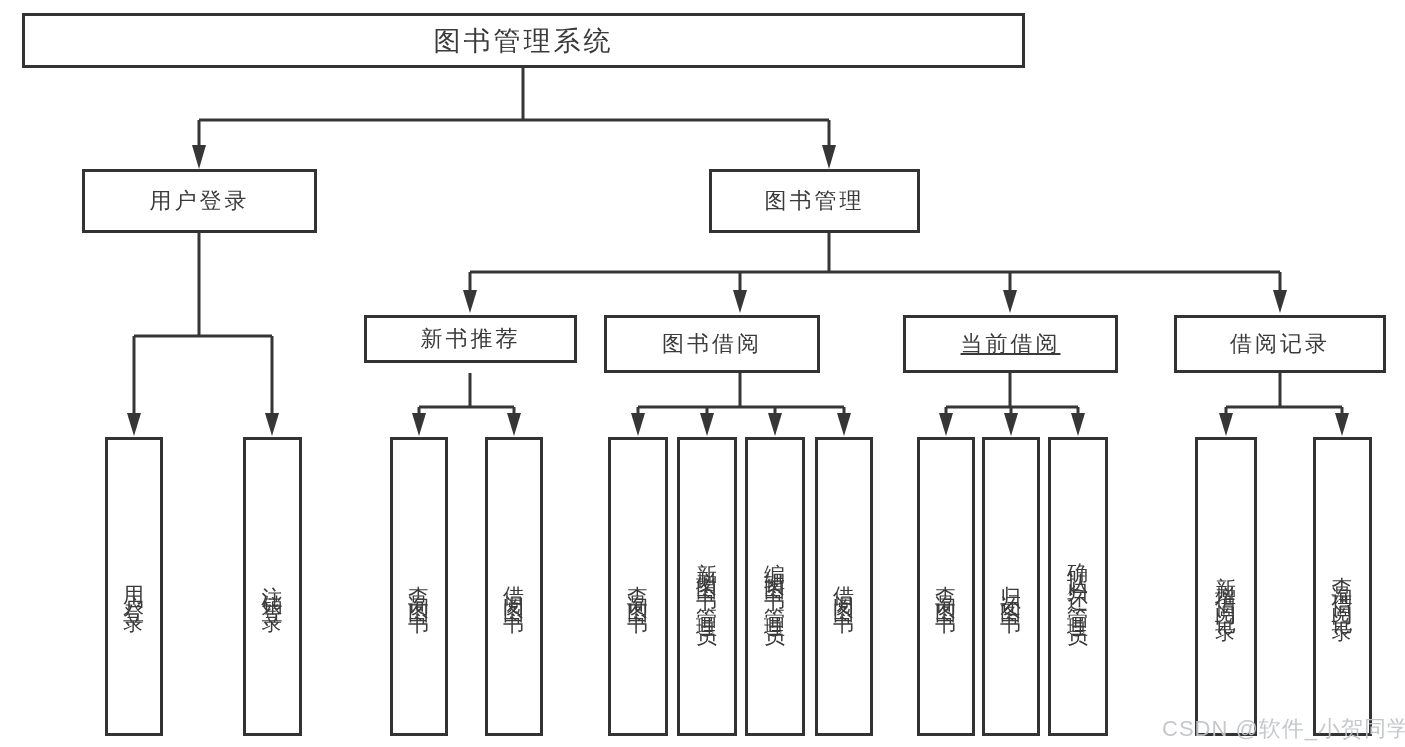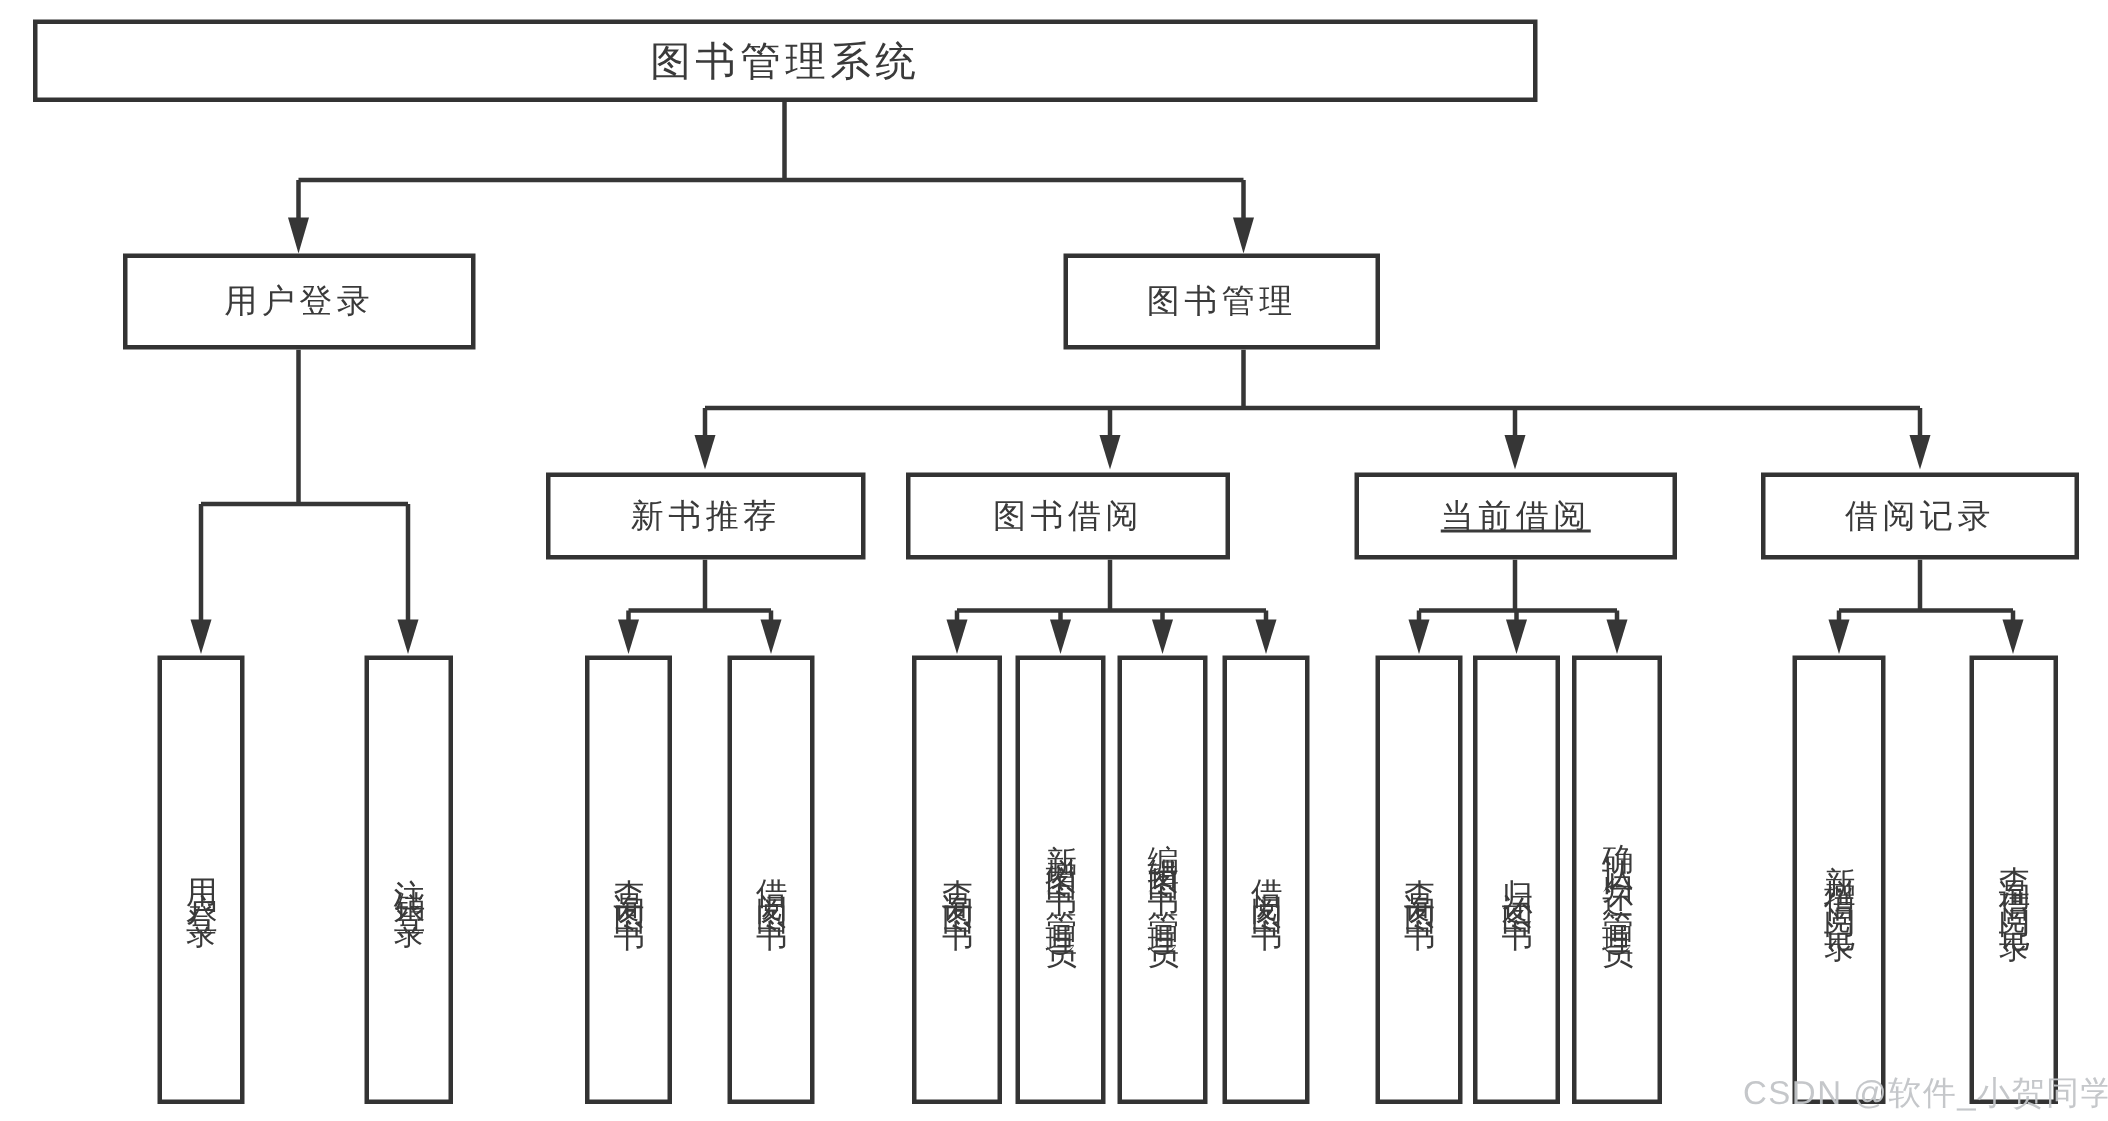"新书推荐" div.box { height: 58px -> 48px }
